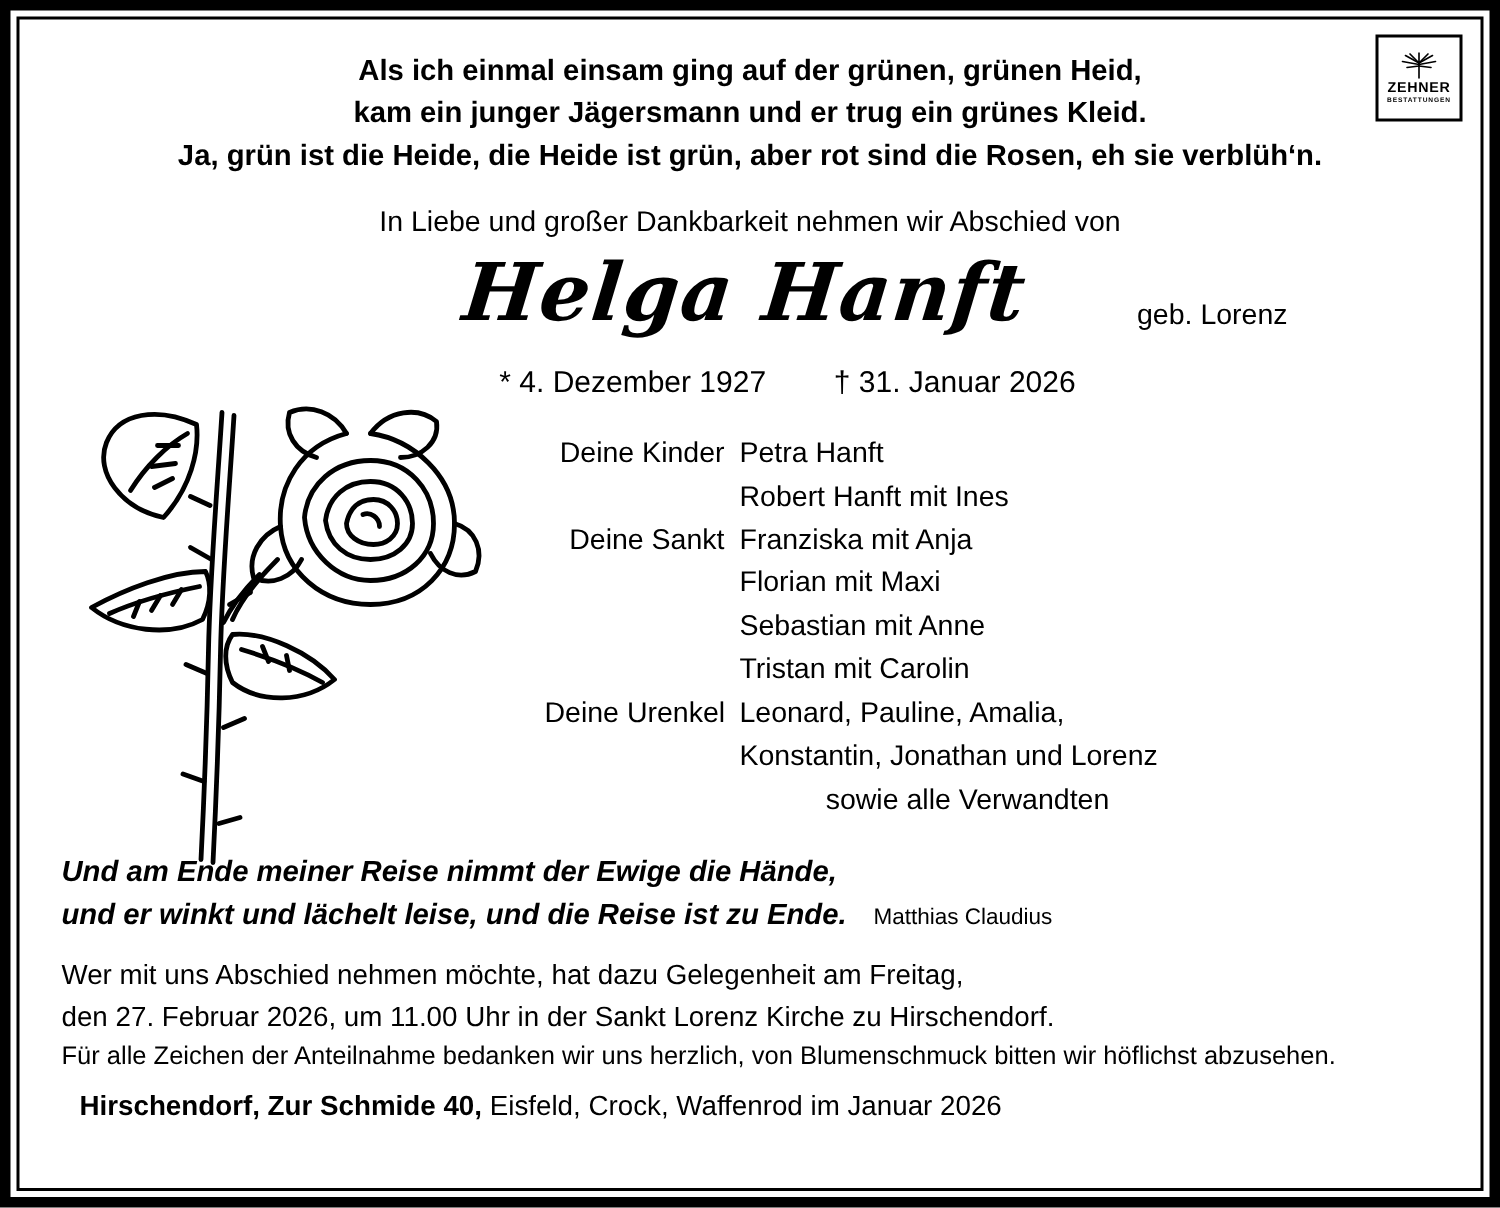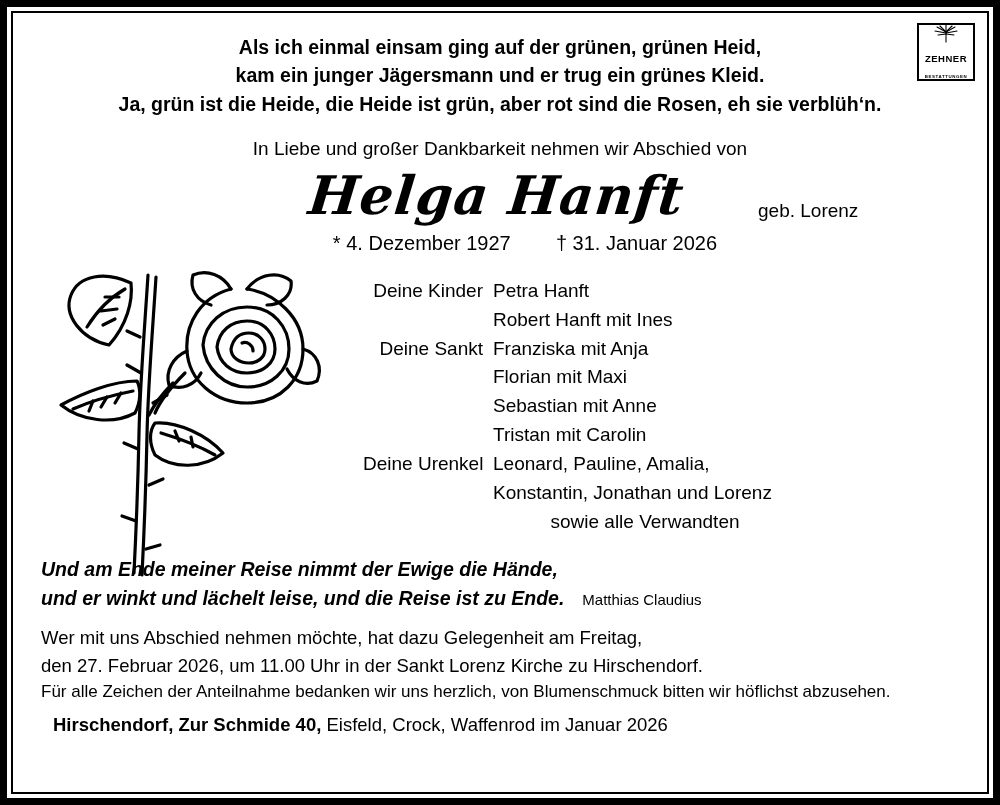"ZEHNER" .logo { justify-content: space-between -> center }
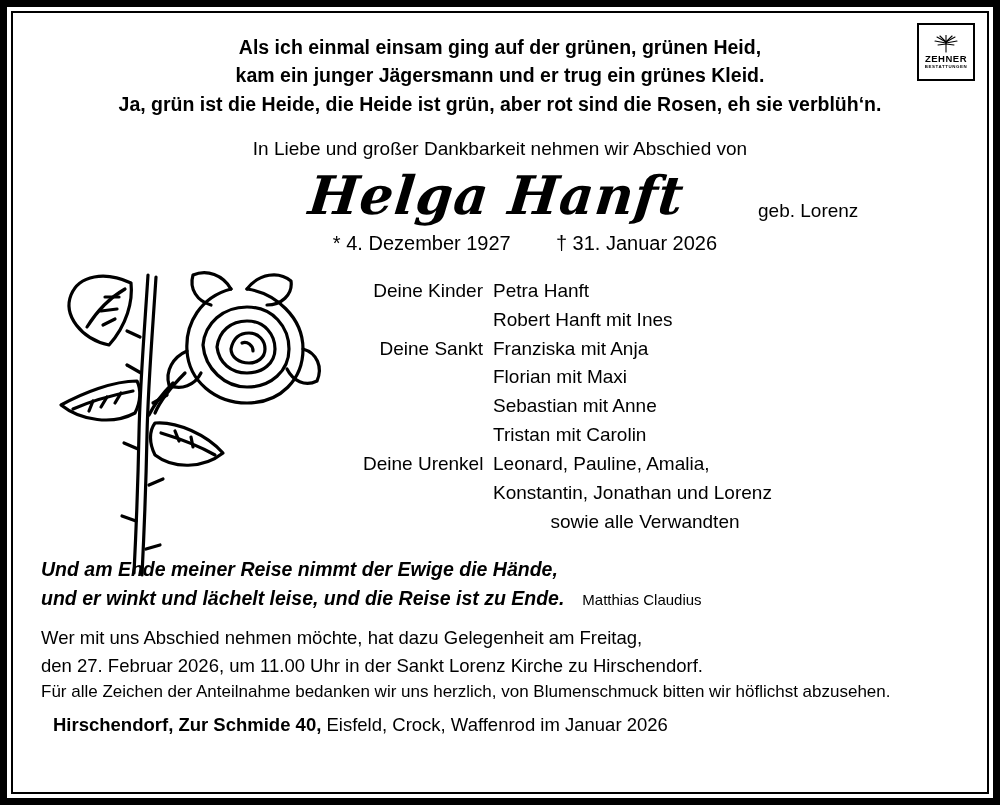"* 4. Dezember 1927 †" .dates { margin-top: 2px -> 14px }
